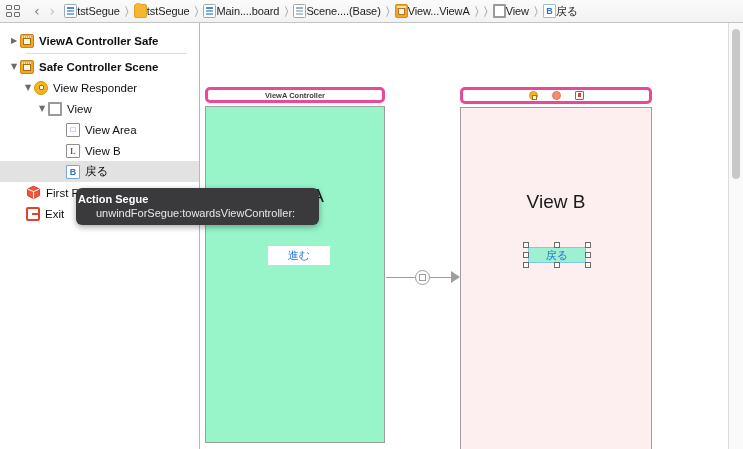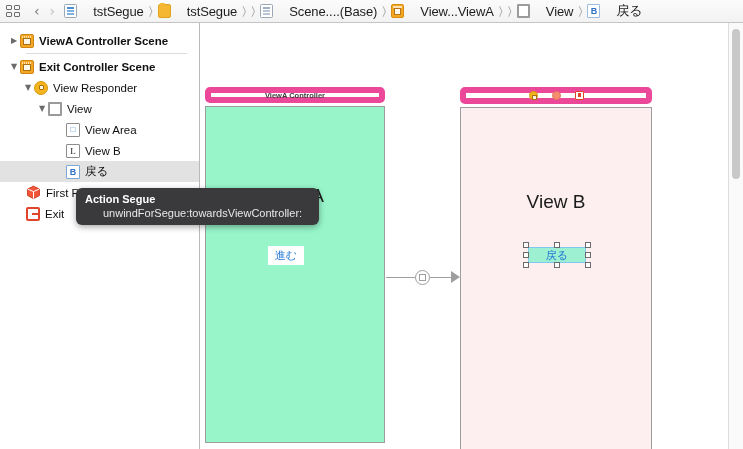"tstSegue" .crumb .lbl { font-size: 13px -> 11px; margin-left: 16px -> 0 }
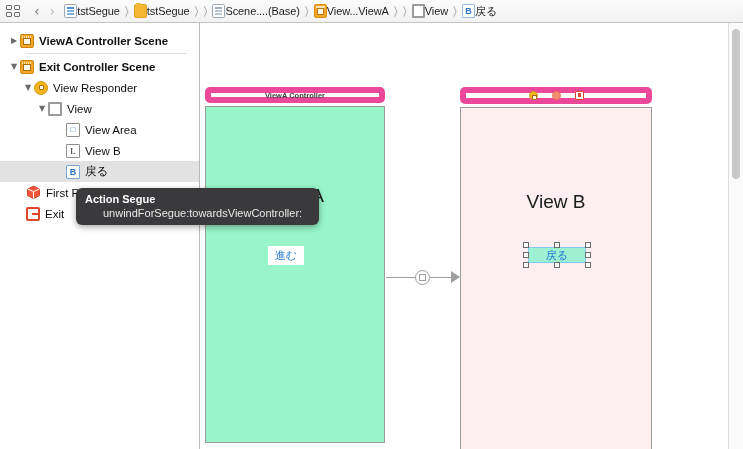"Main....board" div.crumb { html: none -> <div> <span></span> <span>Main....board</span> </div> }
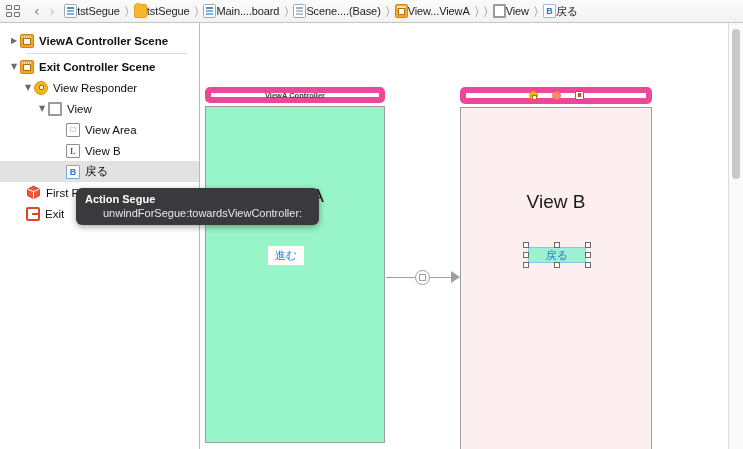"ViewA Controller Scene" span.rowlbl { text: Scene -> Safe }
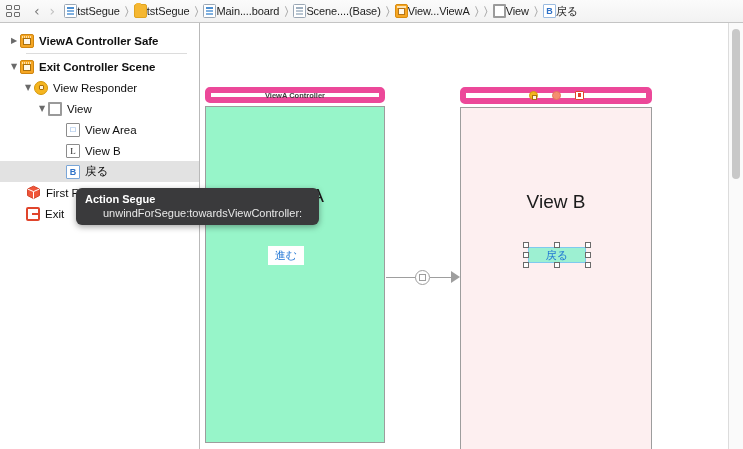"Exit Controller Scene" span.rowlbl { text: Exit -> Safe }
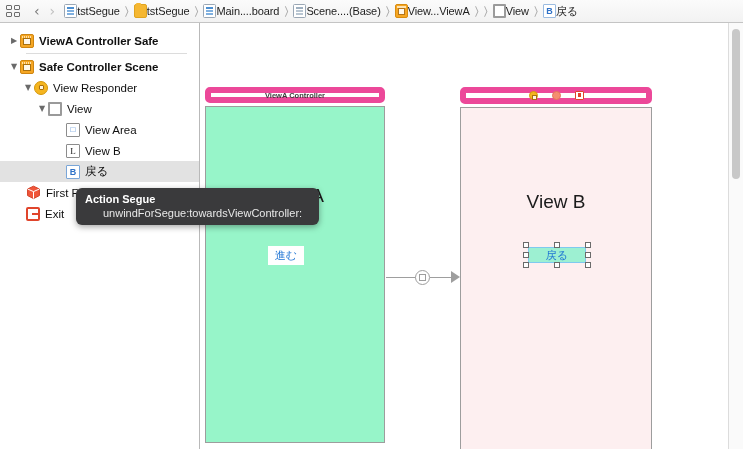"ViewA Controller" .titlebar { border: 6px solid #ec4899 -> 3px solid #ec4899 }
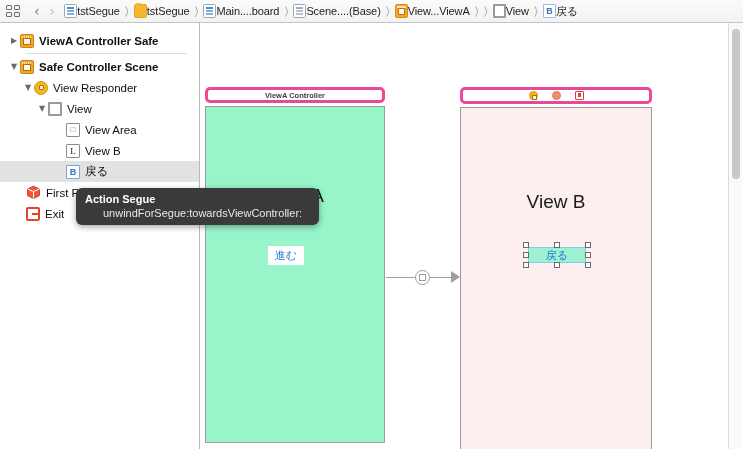"Action Segue" .tooltip { padding: 5px 10px 6px 9px -> 5px 10px 6px 2px }
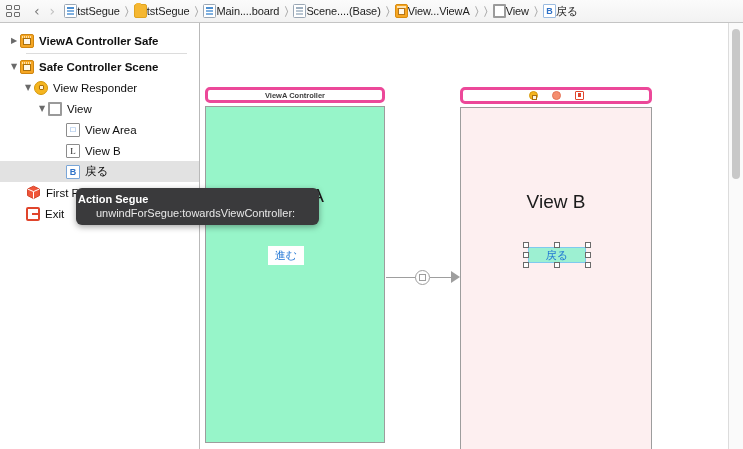"進む" div.ui-btn { width: 36px -> 62px }
